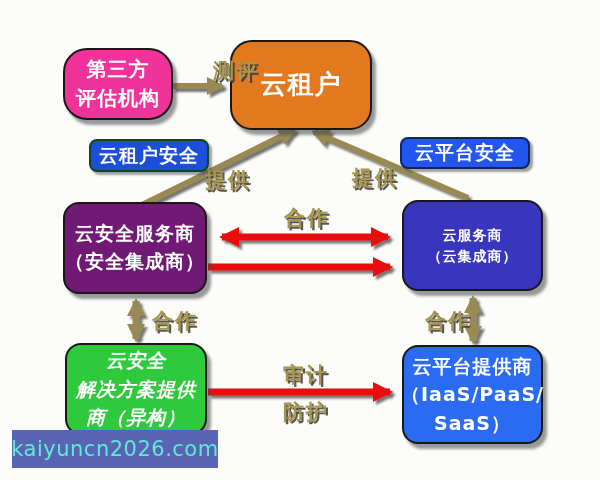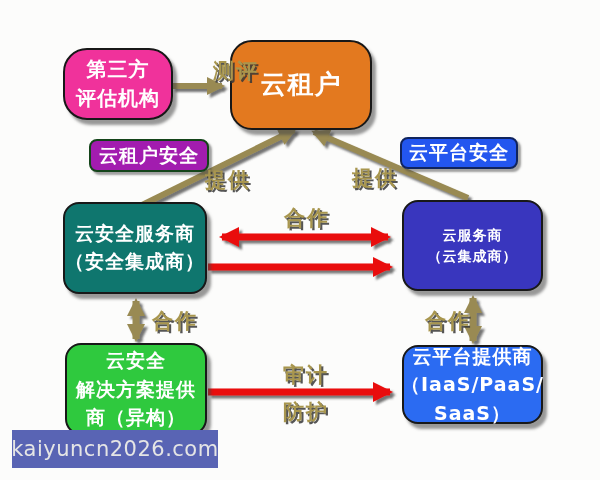"云租户安全" .tag-tenant { background: #a21caf -> #1d4ed8 }
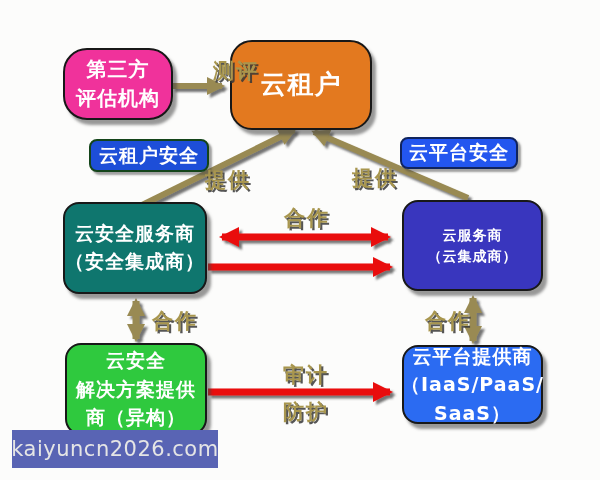"云平台安全" .tag-platform { width: 118px -> 130px }
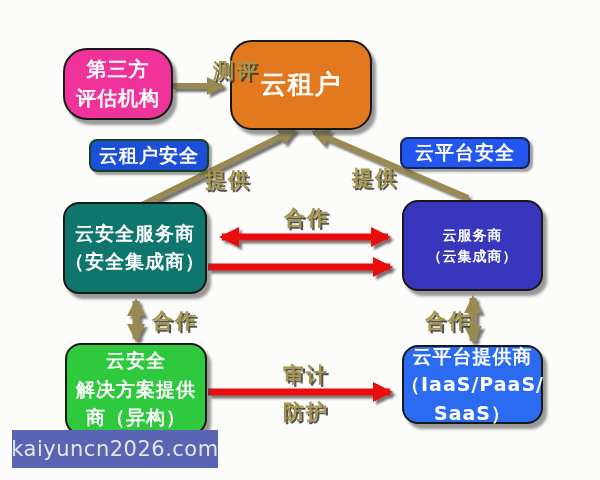"云安全服务商" .node-security-provider { background: #0f766e -> #701a75 }
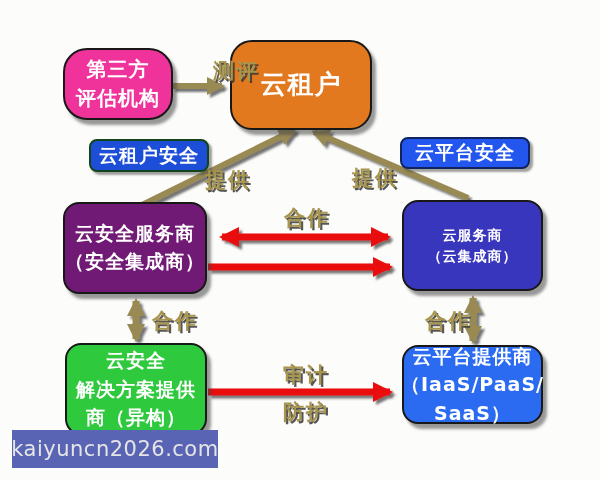"云安全" .node-solution-provider { font-style: none -> italic }
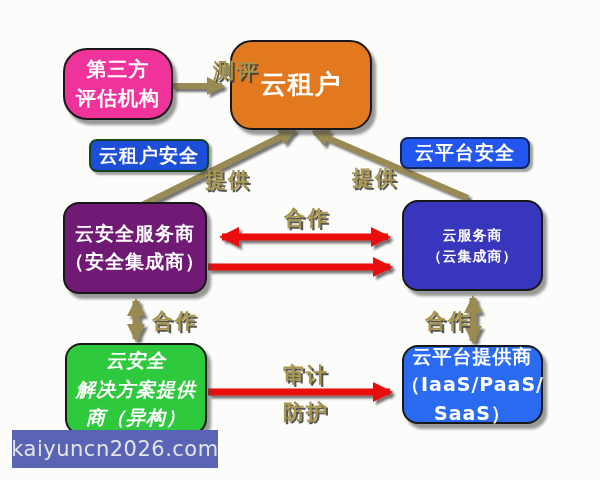"云平台提供商" .node-platform-provider { height: 79px -> 99px }
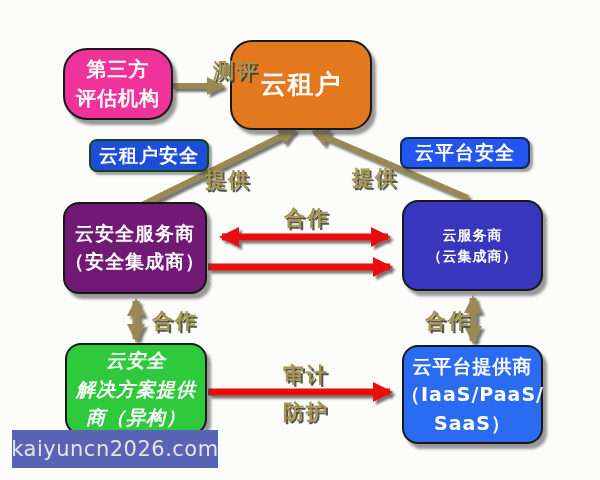"kaiyuncn2026.com" .watermark { color: #e5e5e5 -> #5eead4 }
